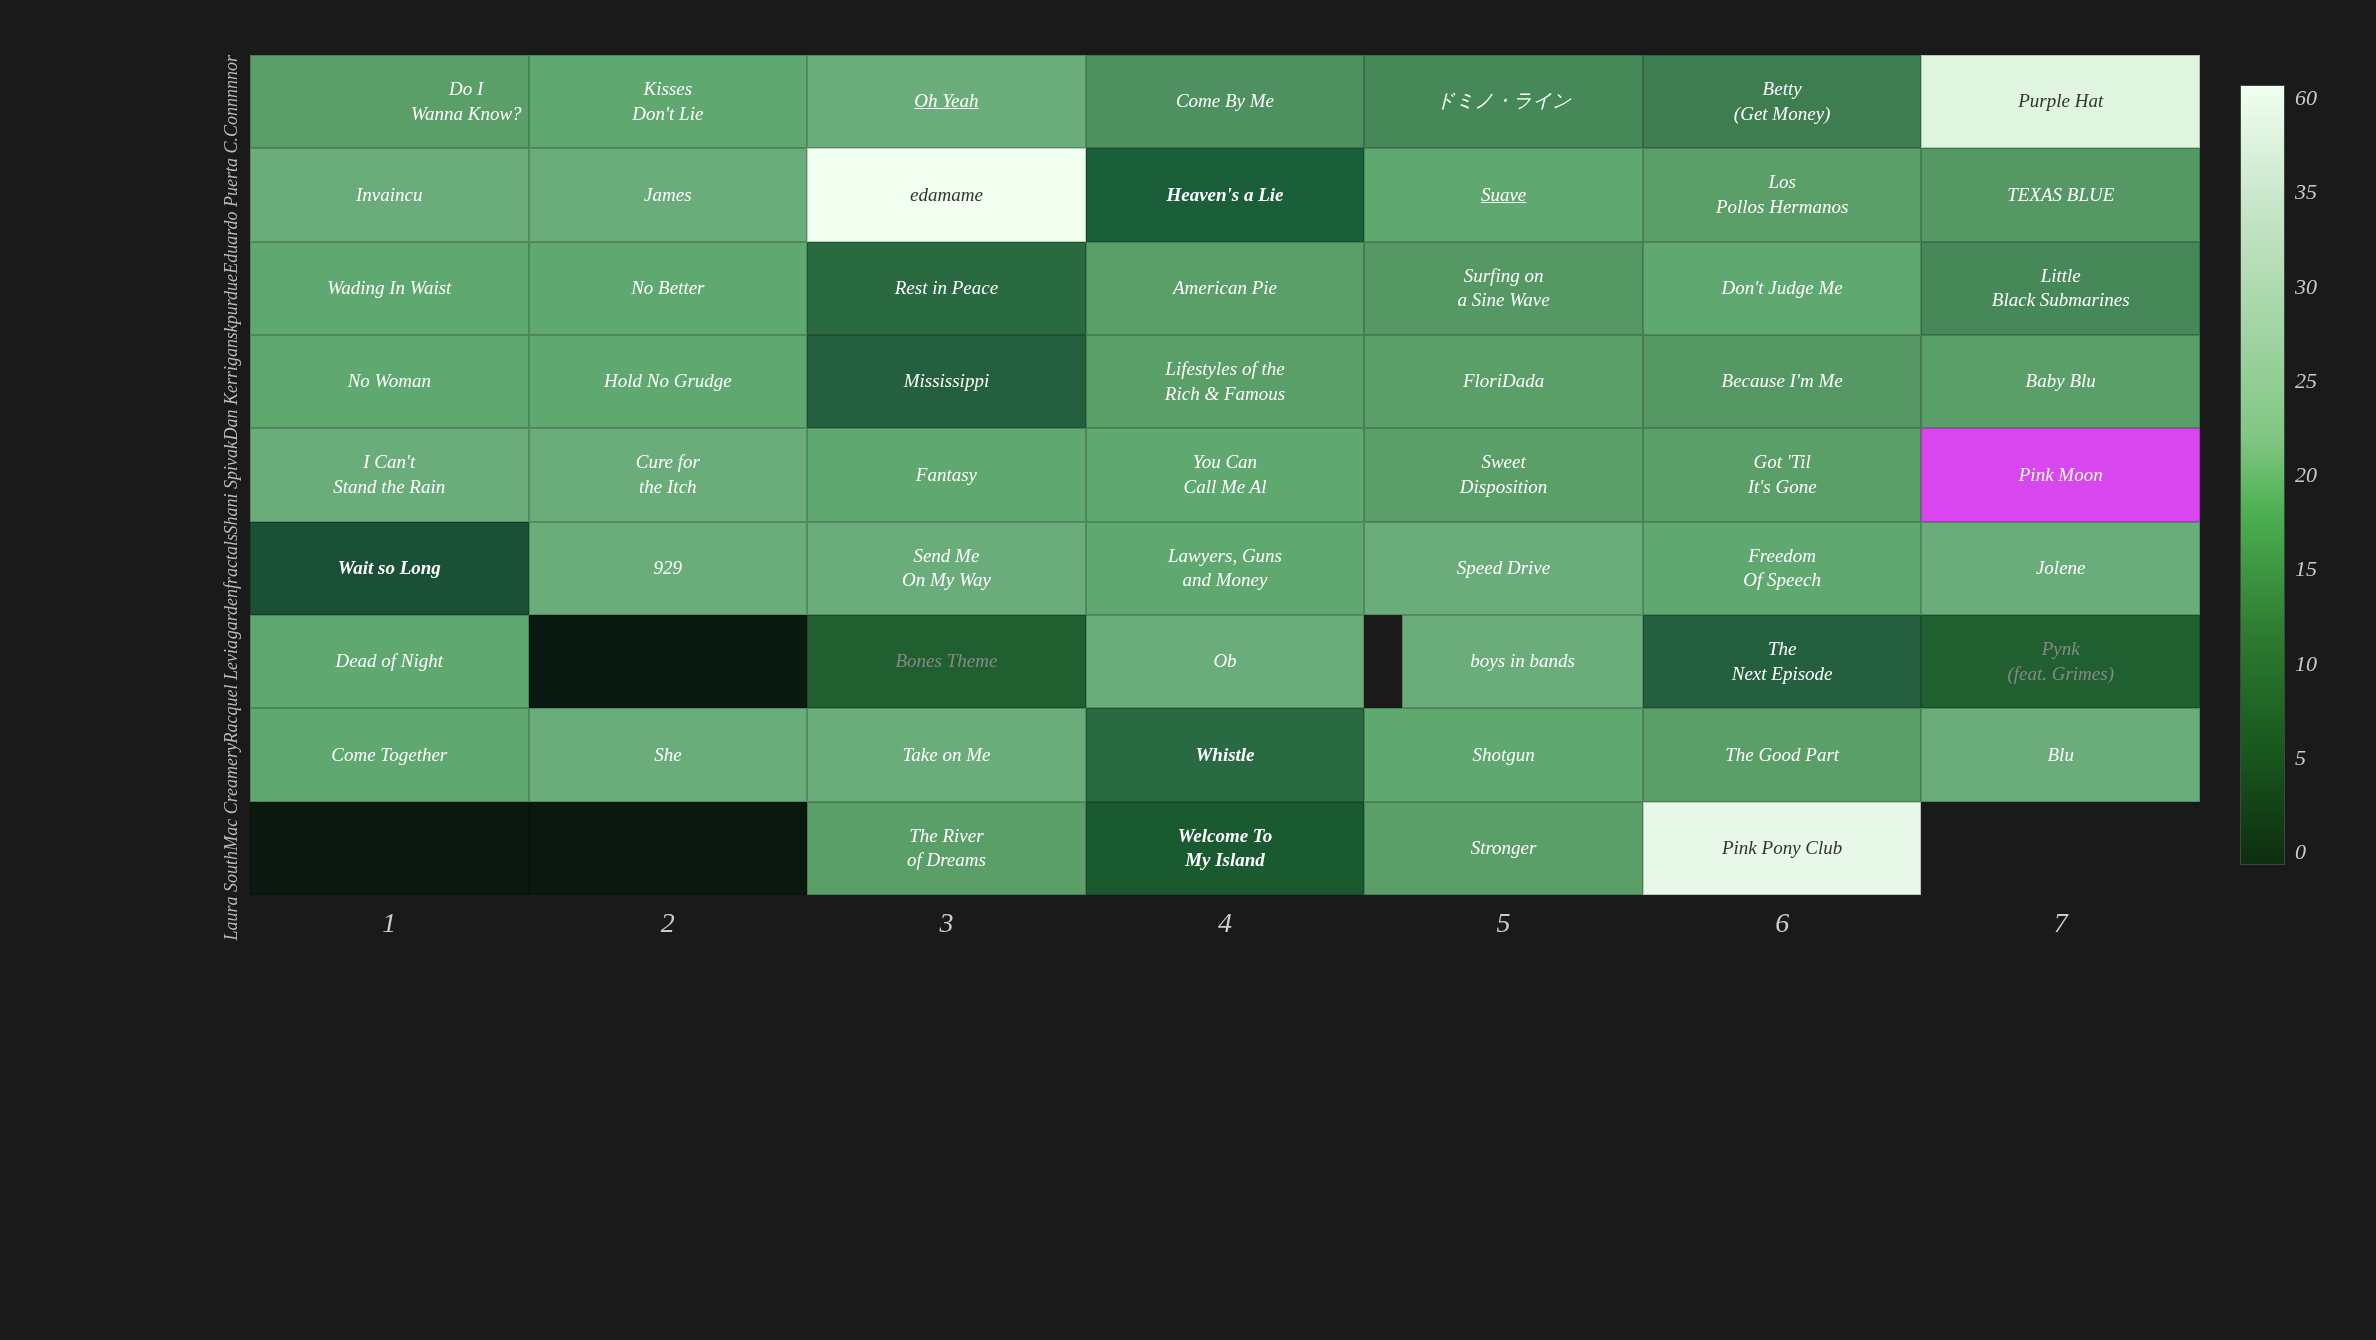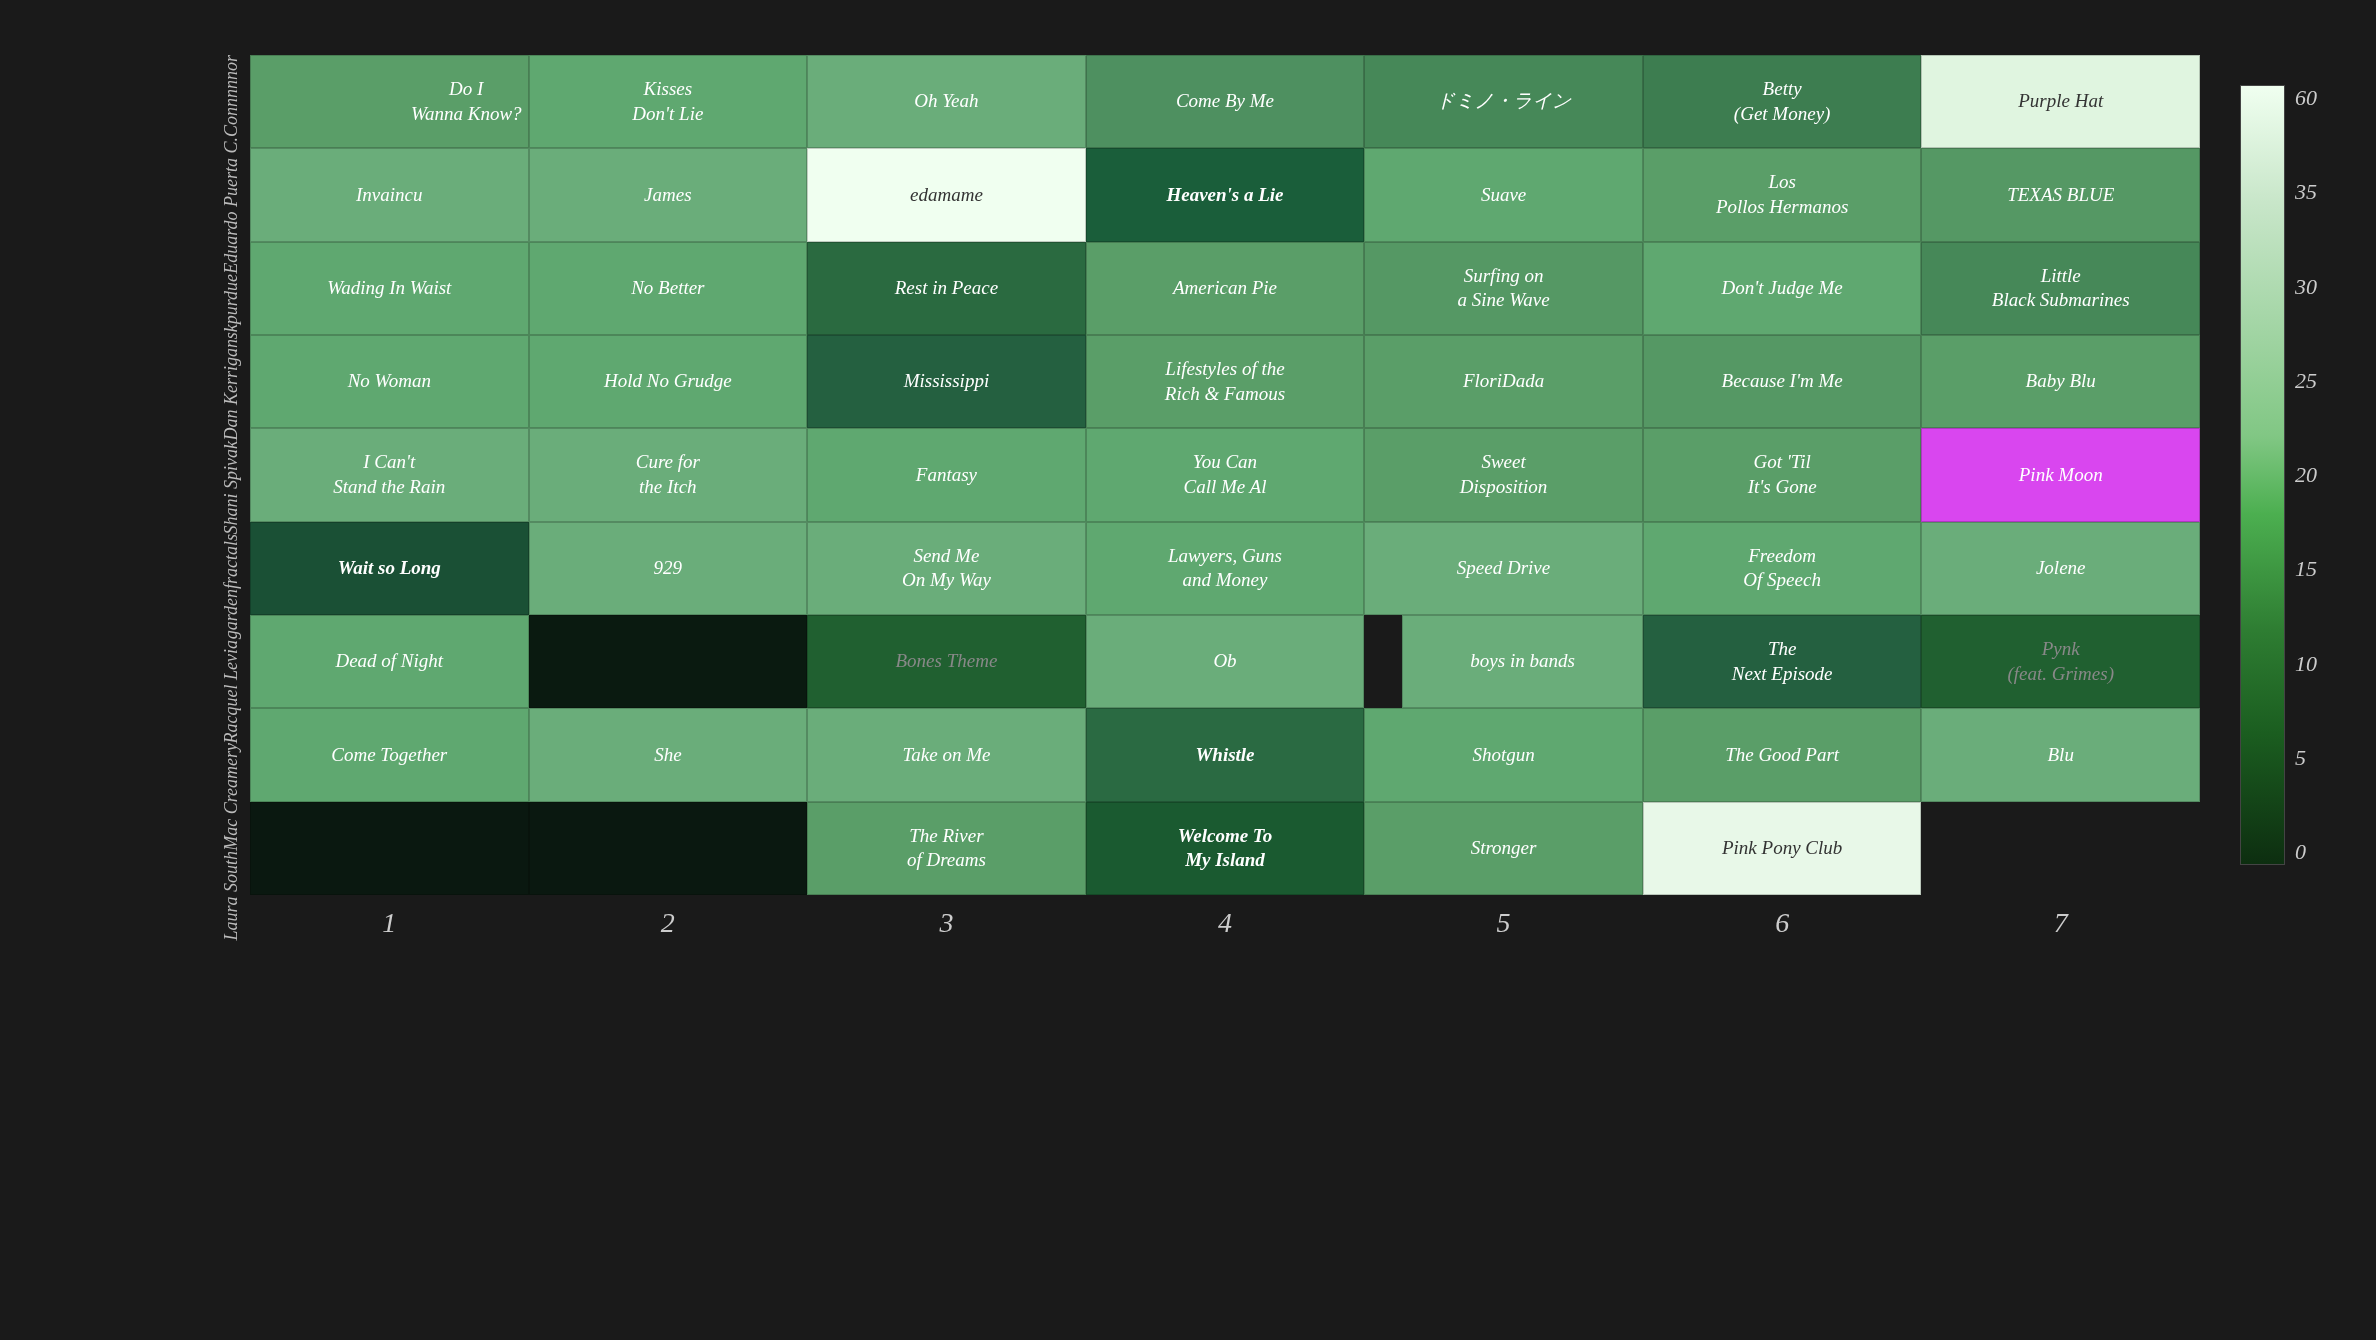"Oh Yeah" div { text-decoration: none -> underline }
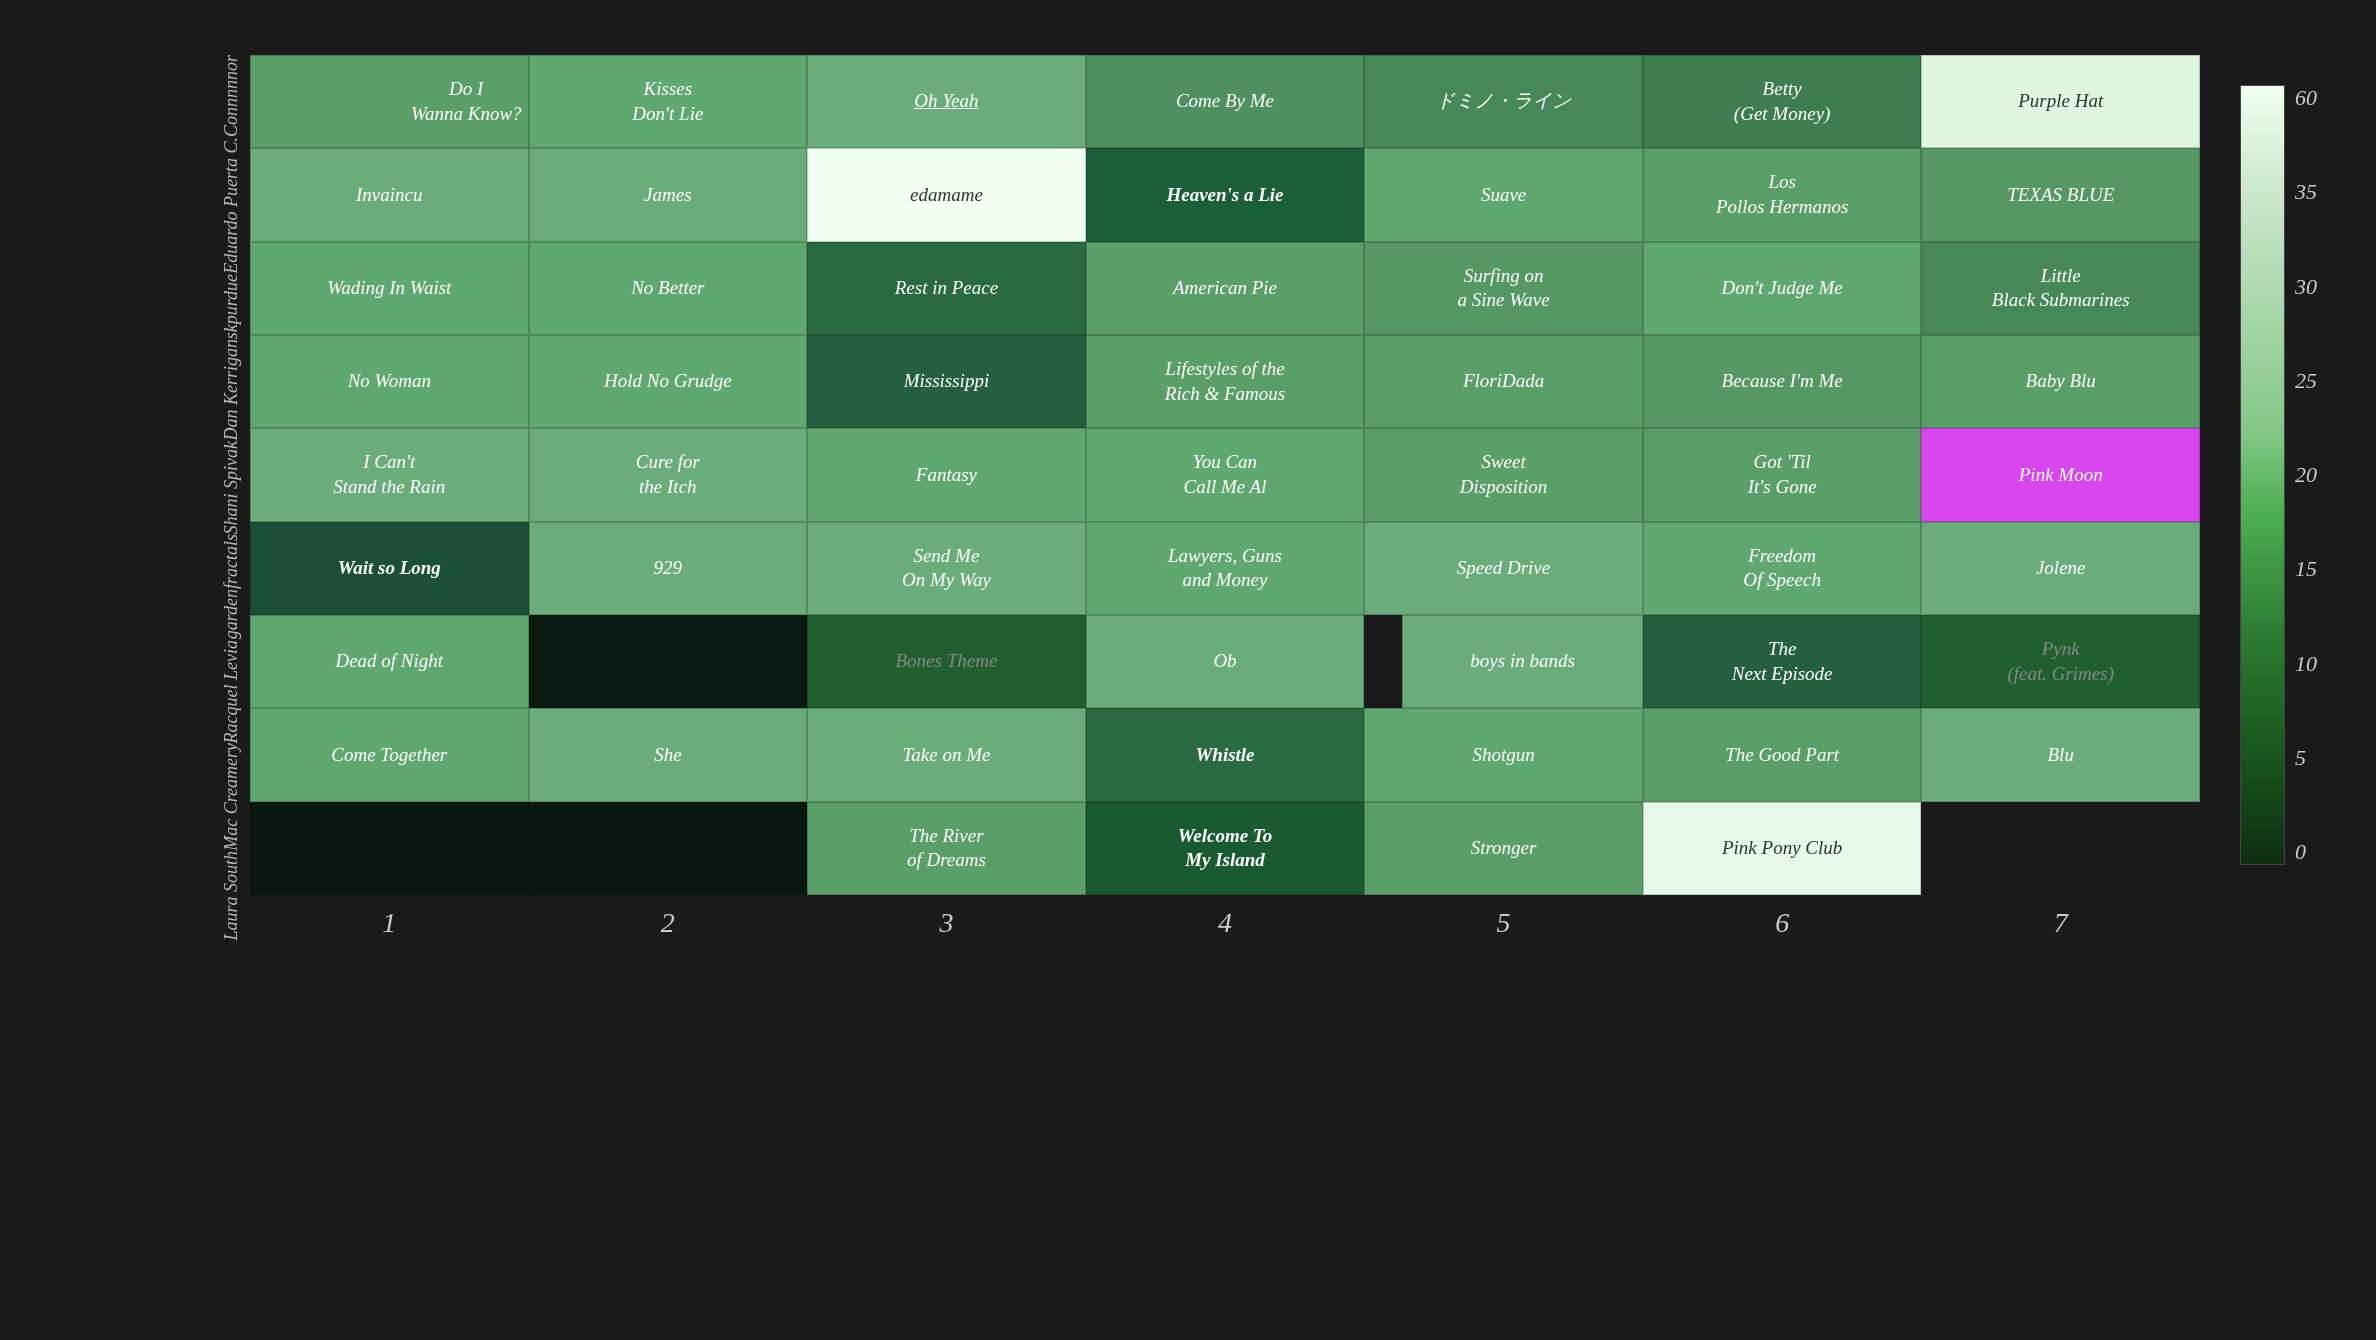"Suave" div { text-decoration: none -> underline }
